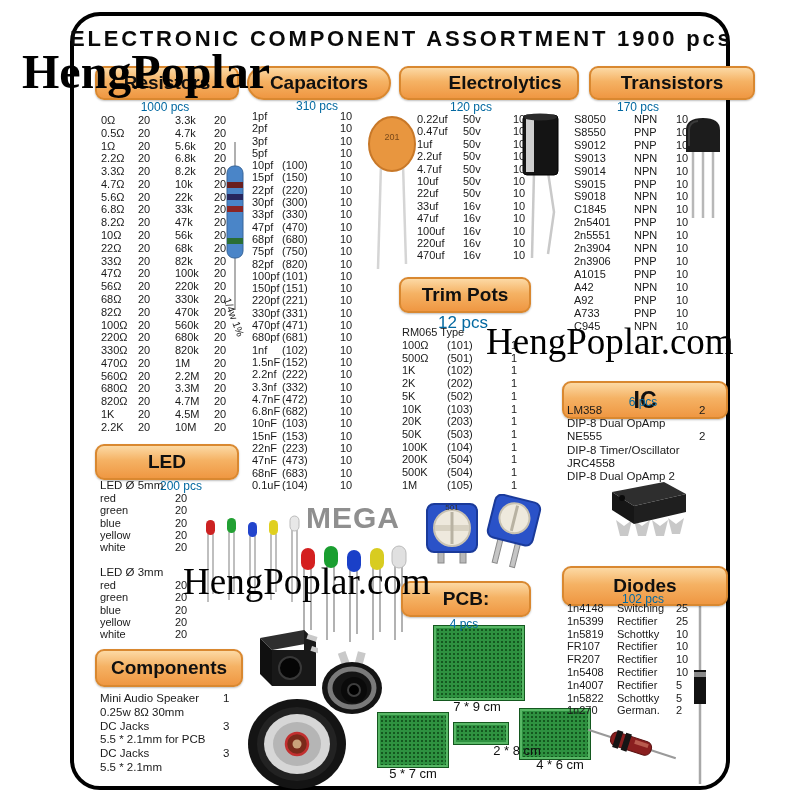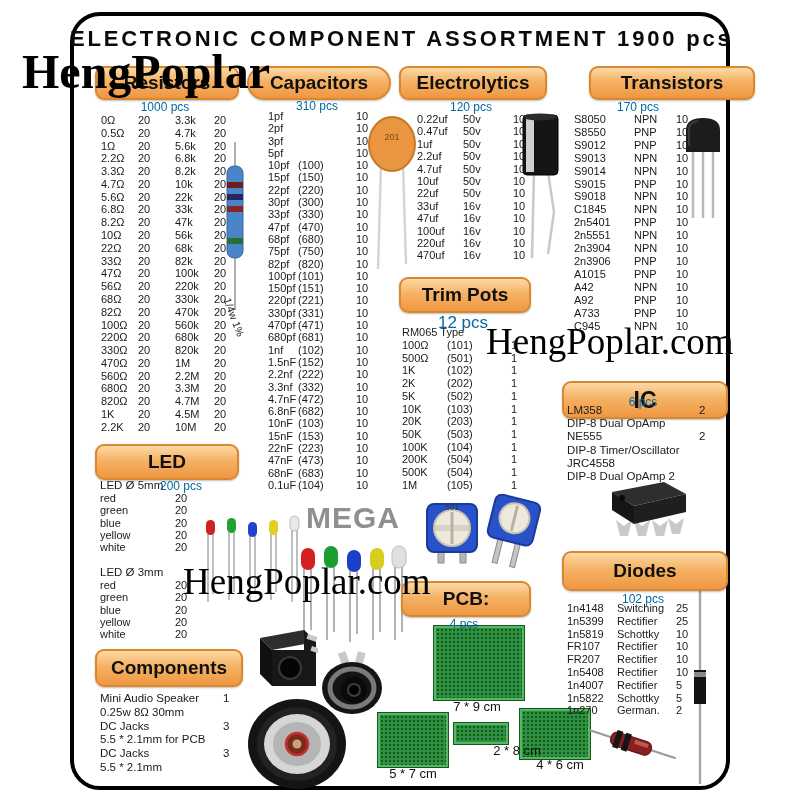"Electrolytics" div.sec-header { padding-left: none -> 32px }
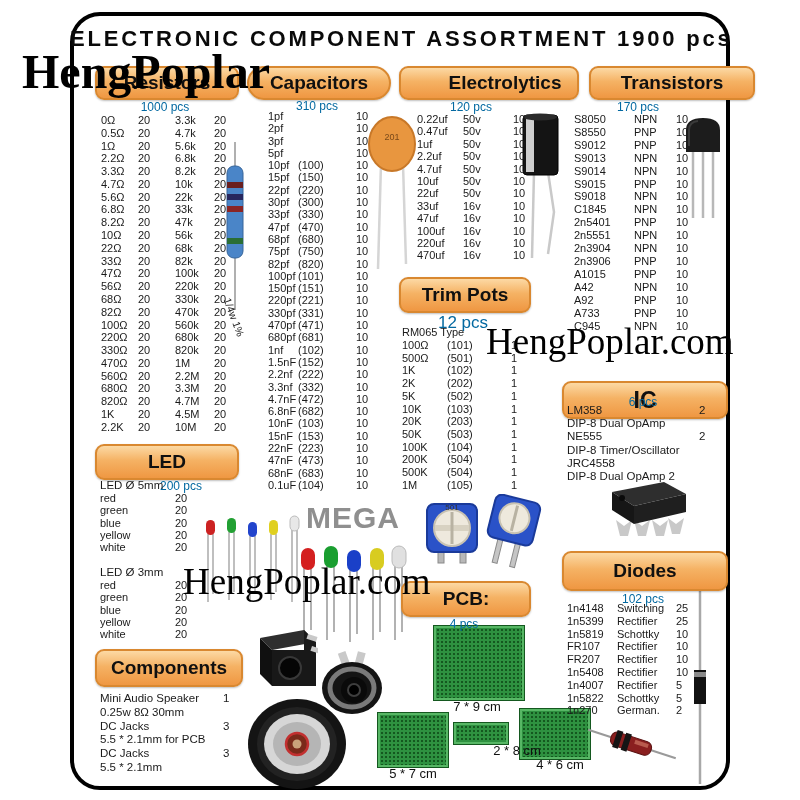"1pf" div.list { left: 268px -> 252px }
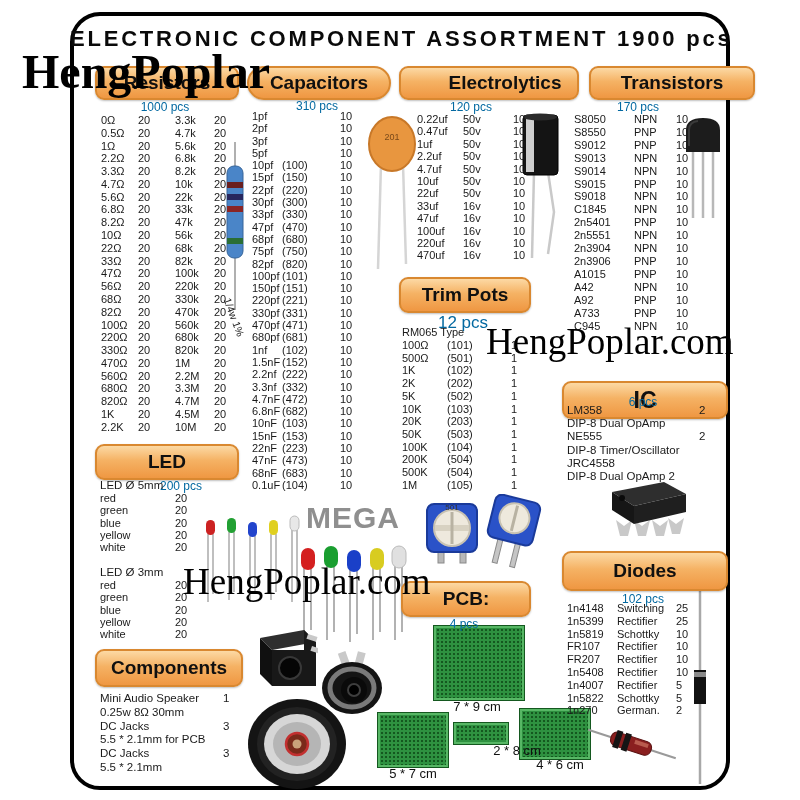"Diodes" div.sec-header { top: 551px -> 566px }
